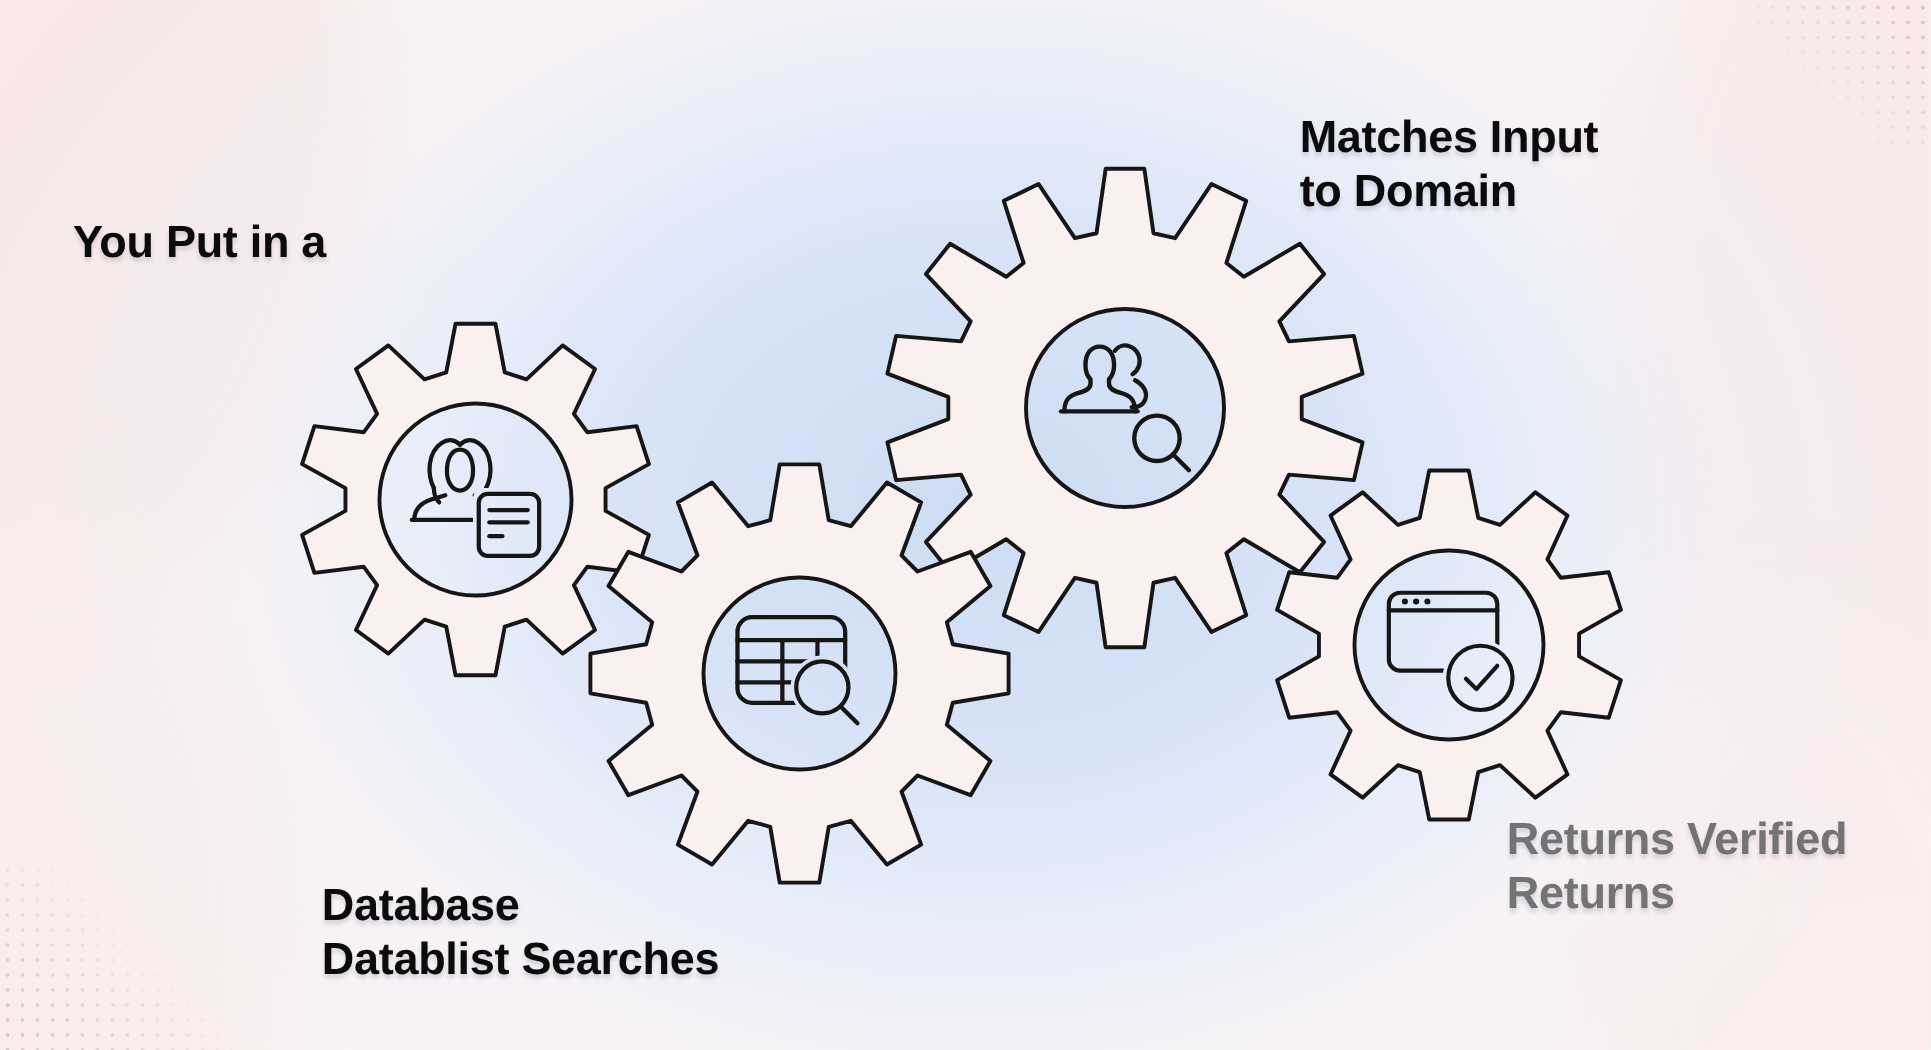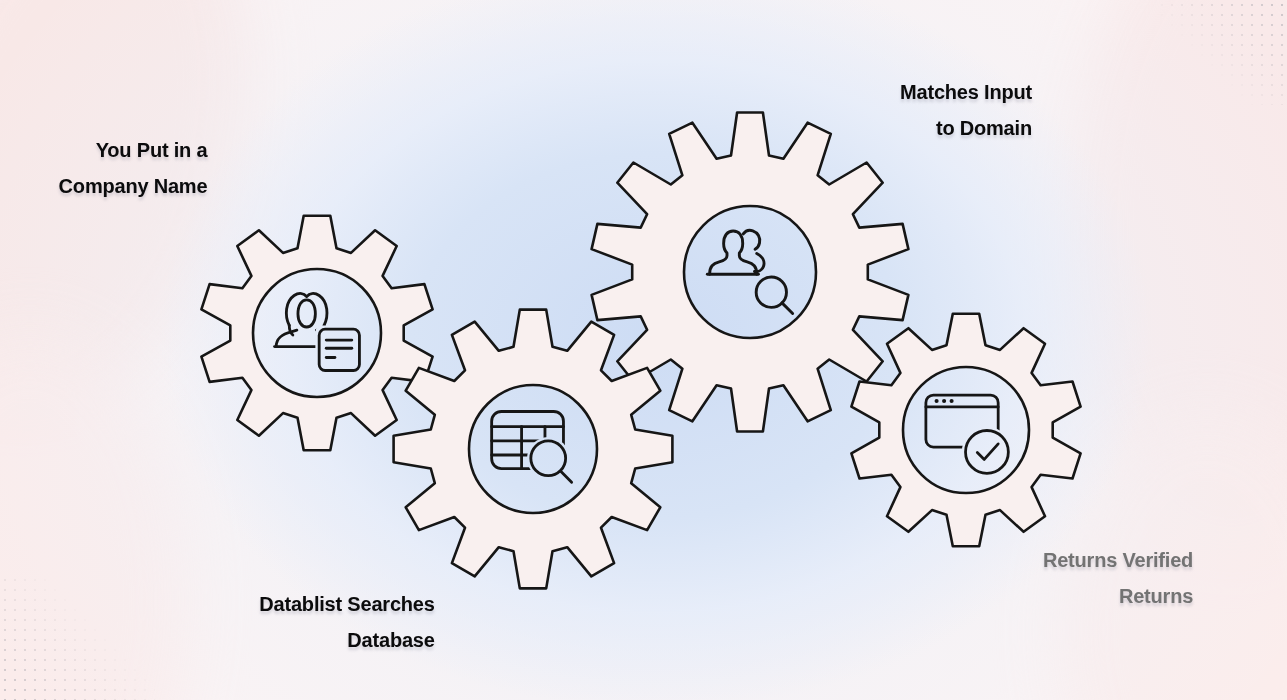"Matches Input" .label { font-size: 20px -> 30px; text-align: right -> left }
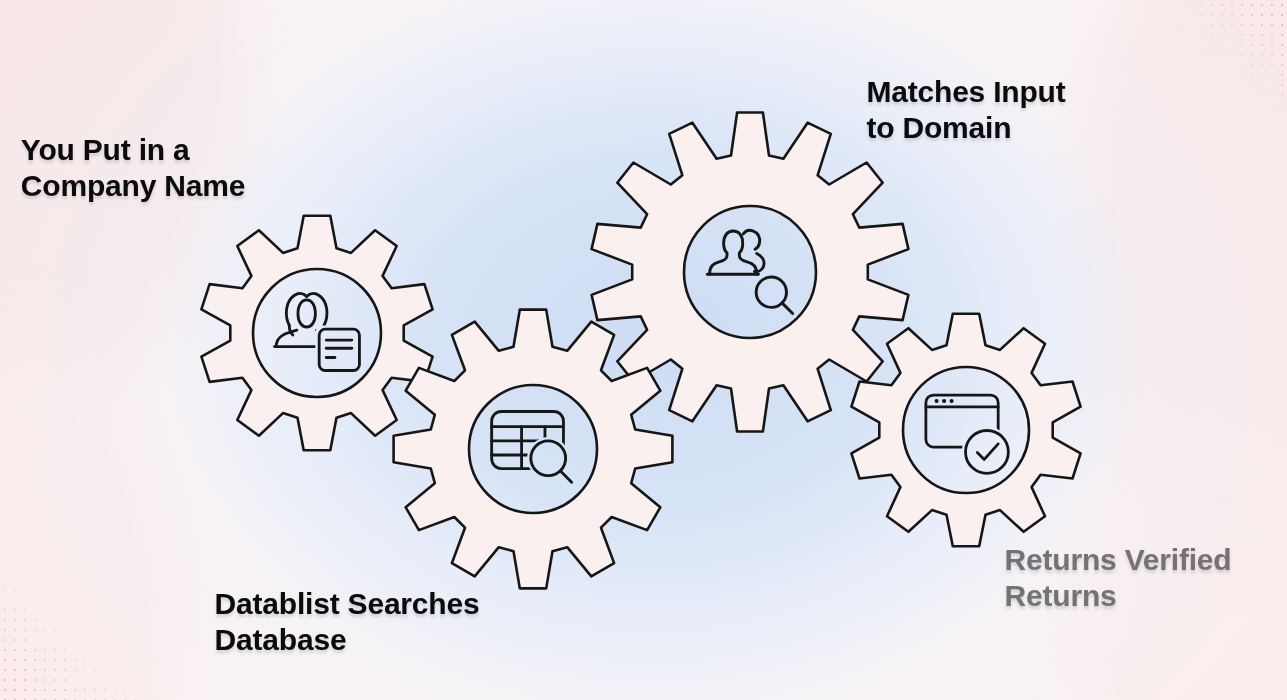"You Put in a" div.label { top: 132px -> 144px }
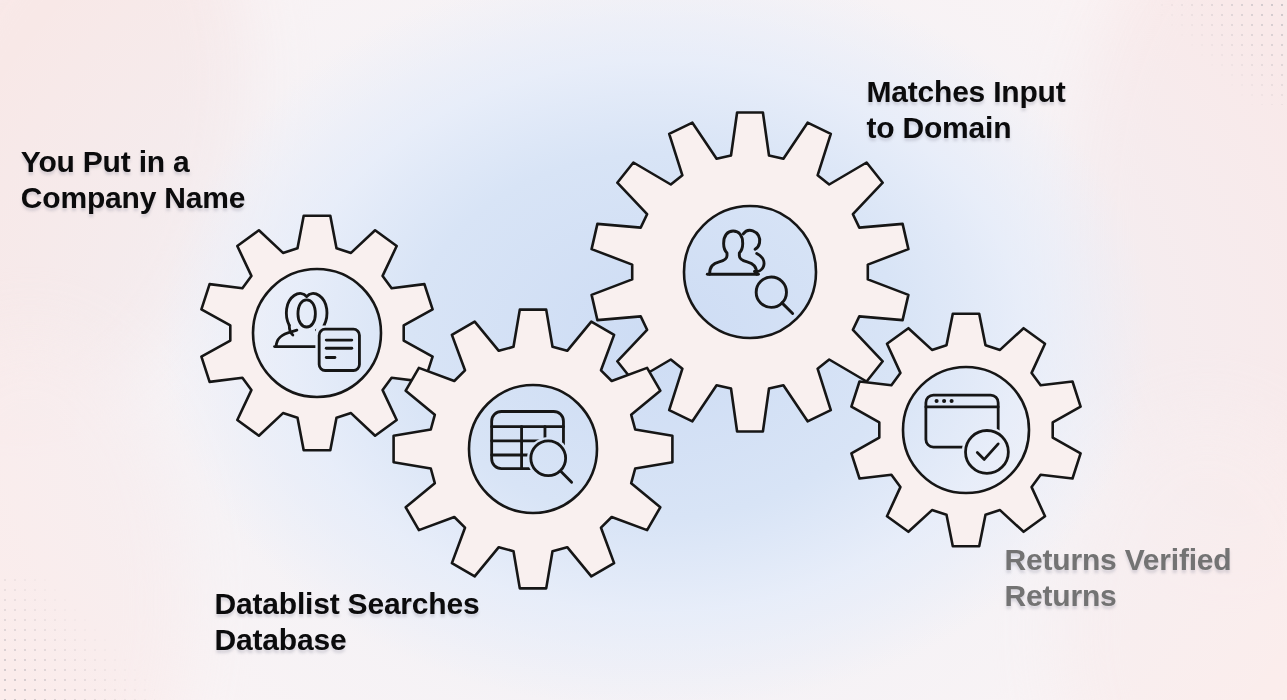"Company Name" div { html: <div>Company Name</div> -> none }
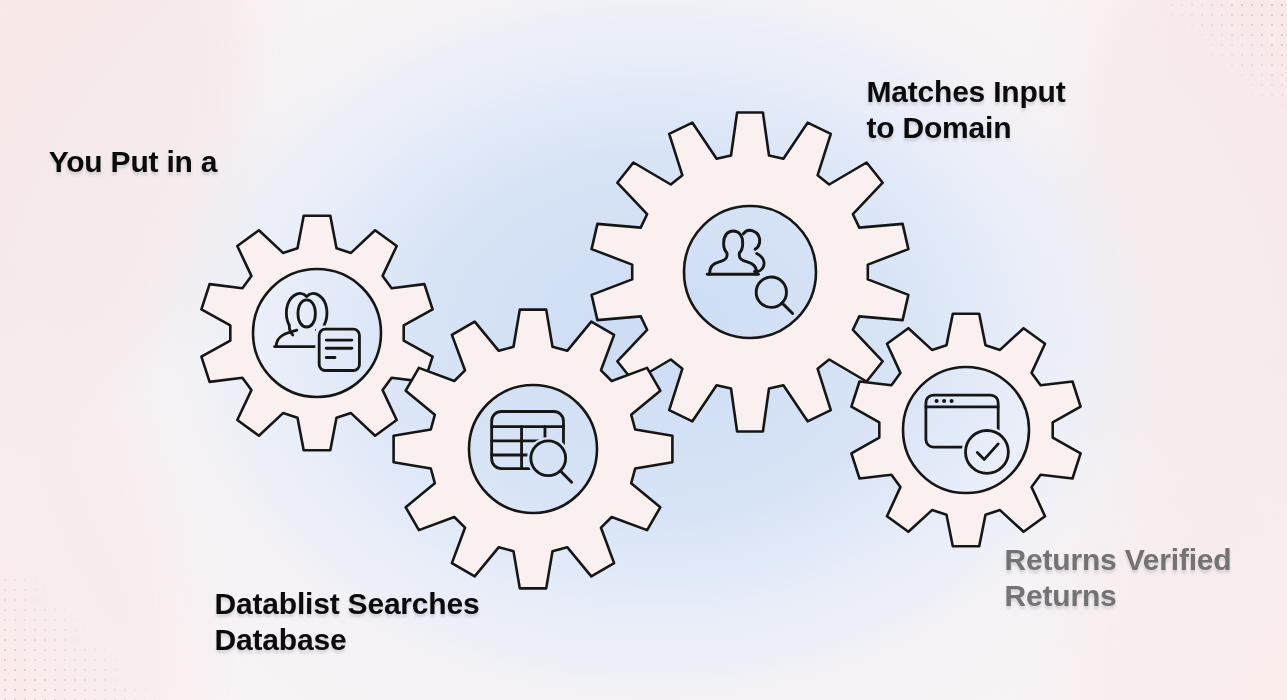"Datablist Searches" div { order: before "Database" -> after "Database" }
